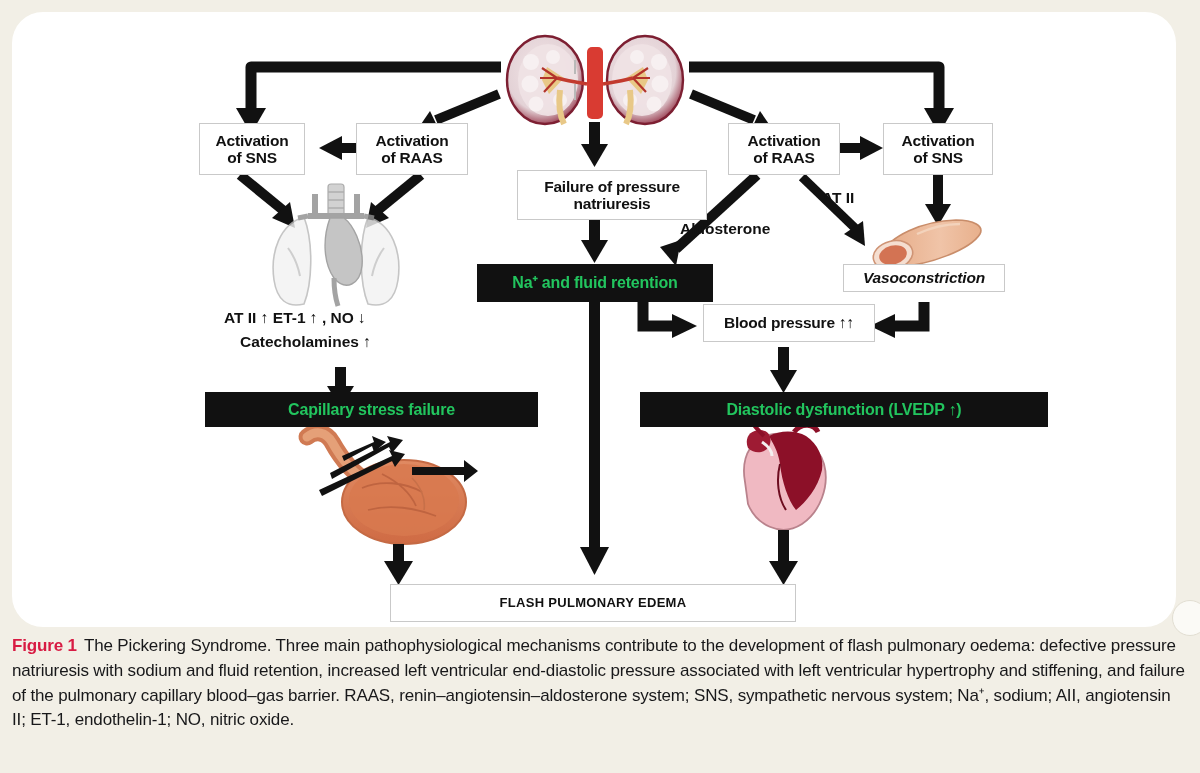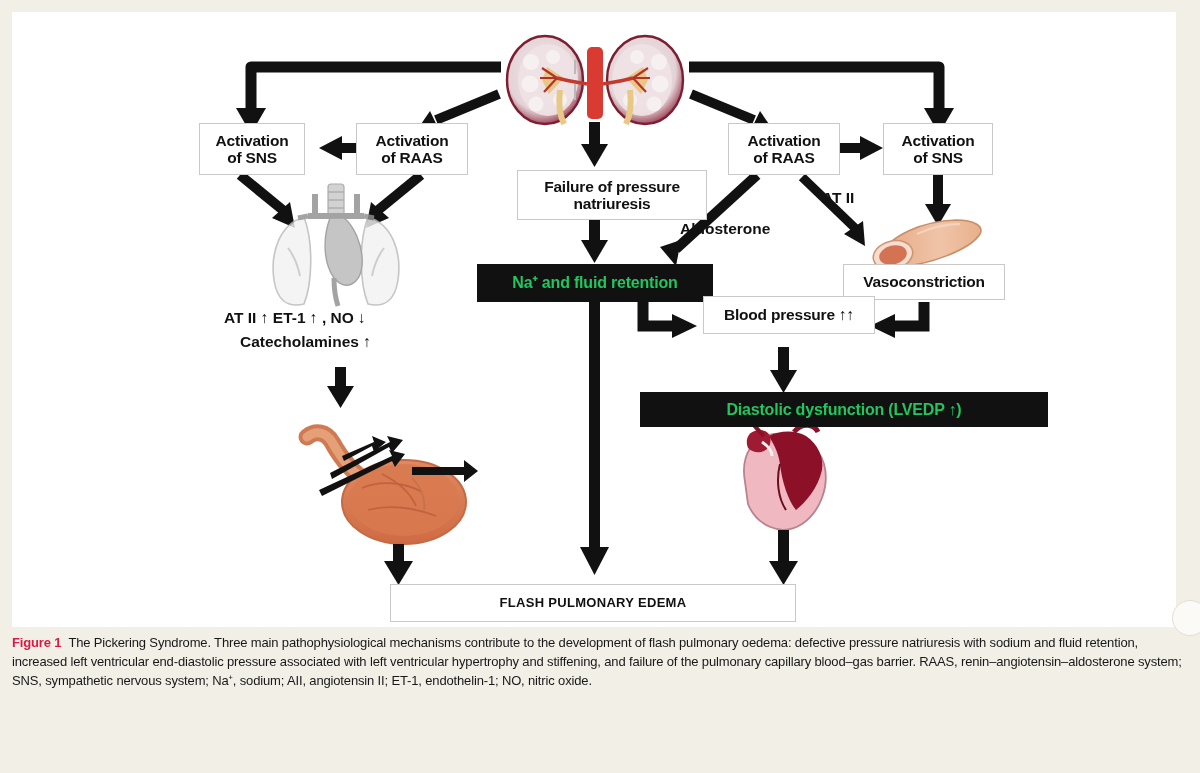"Activation" .figure-panel { border-radius: none -> 31px }
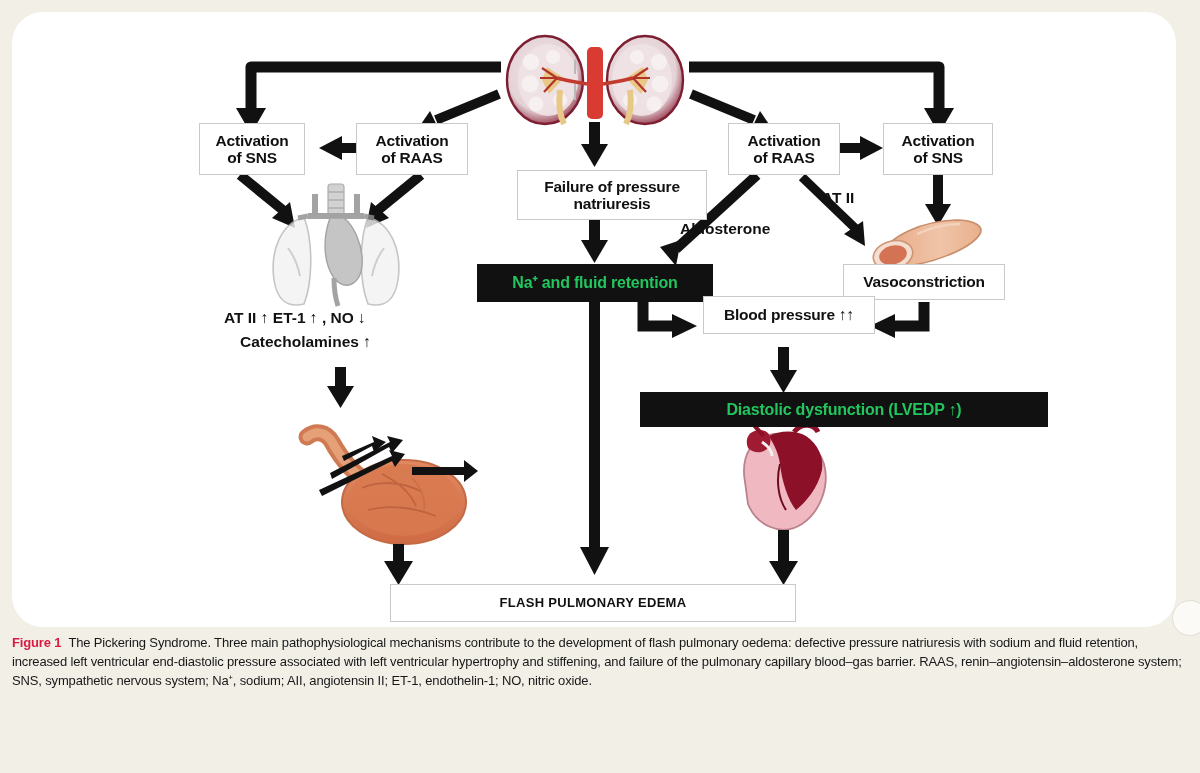"Vasoconstriction" div.box { font-style: none -> italic; height: 36px -> 28px }
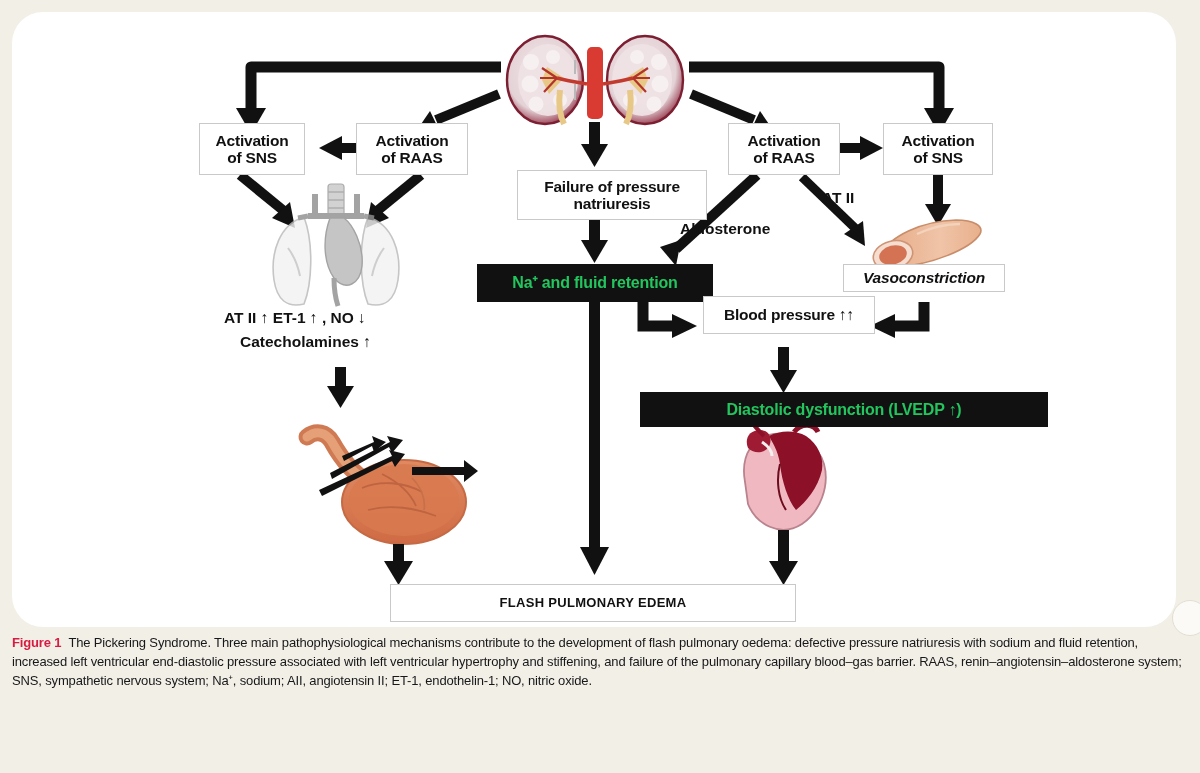"Blood pressure ↑↑" div.box { top: 284px -> 292px }
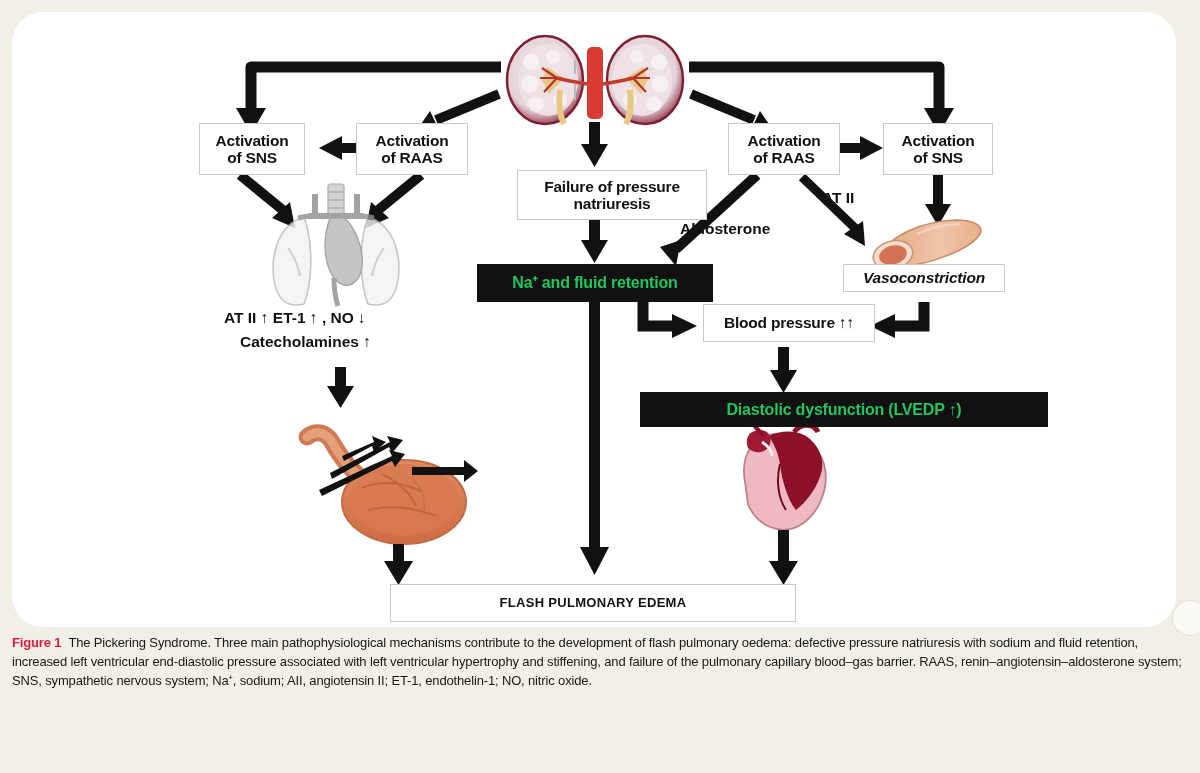"Capillary stress failure" div.box { html: none -> <div>Capillary stress failure</div> }
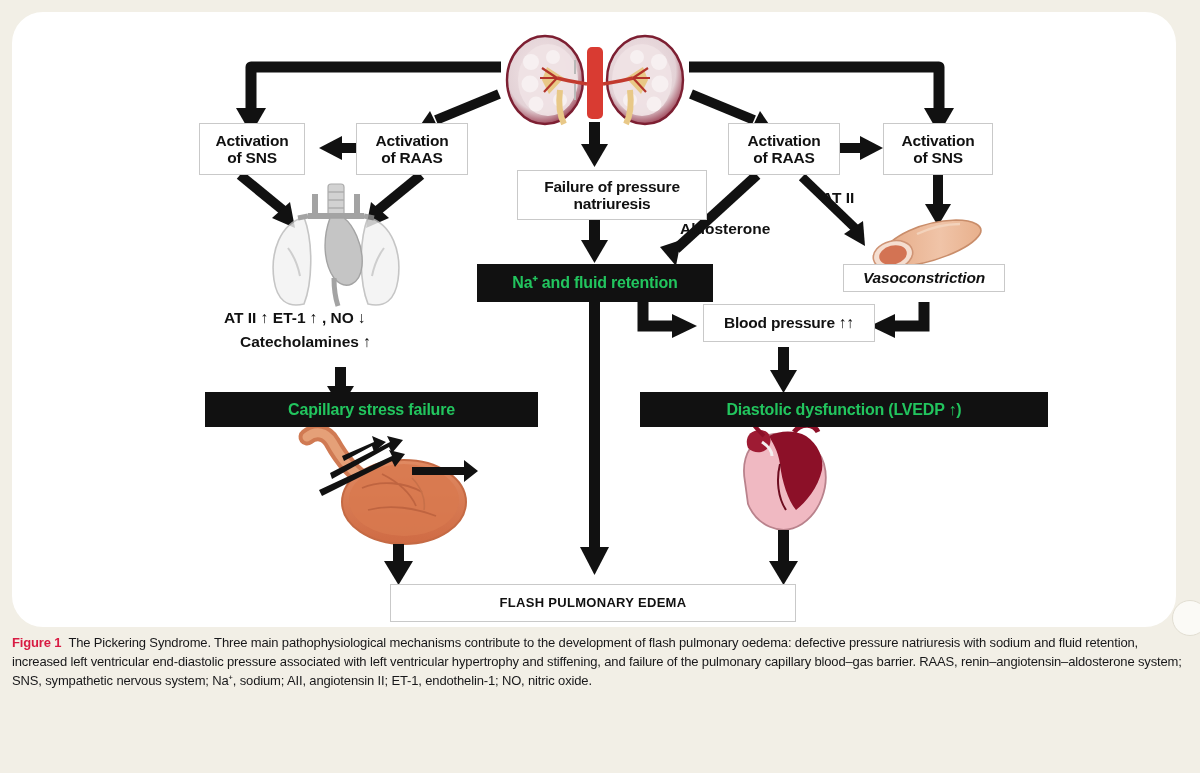"Figure 1 The Pickering Syndrome." .caption { font-size: 13px -> 17px }
